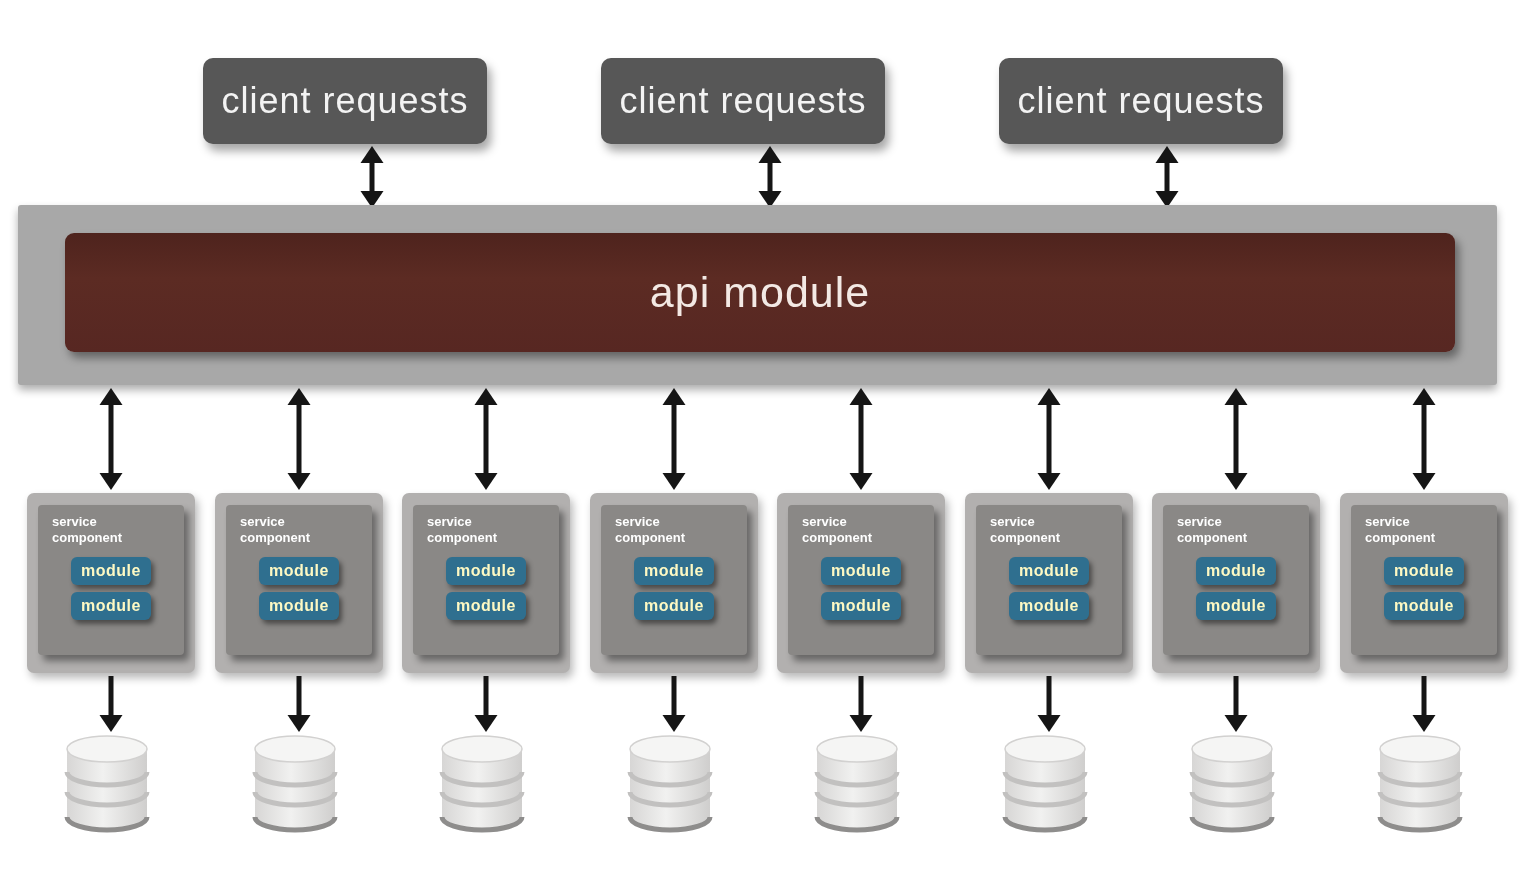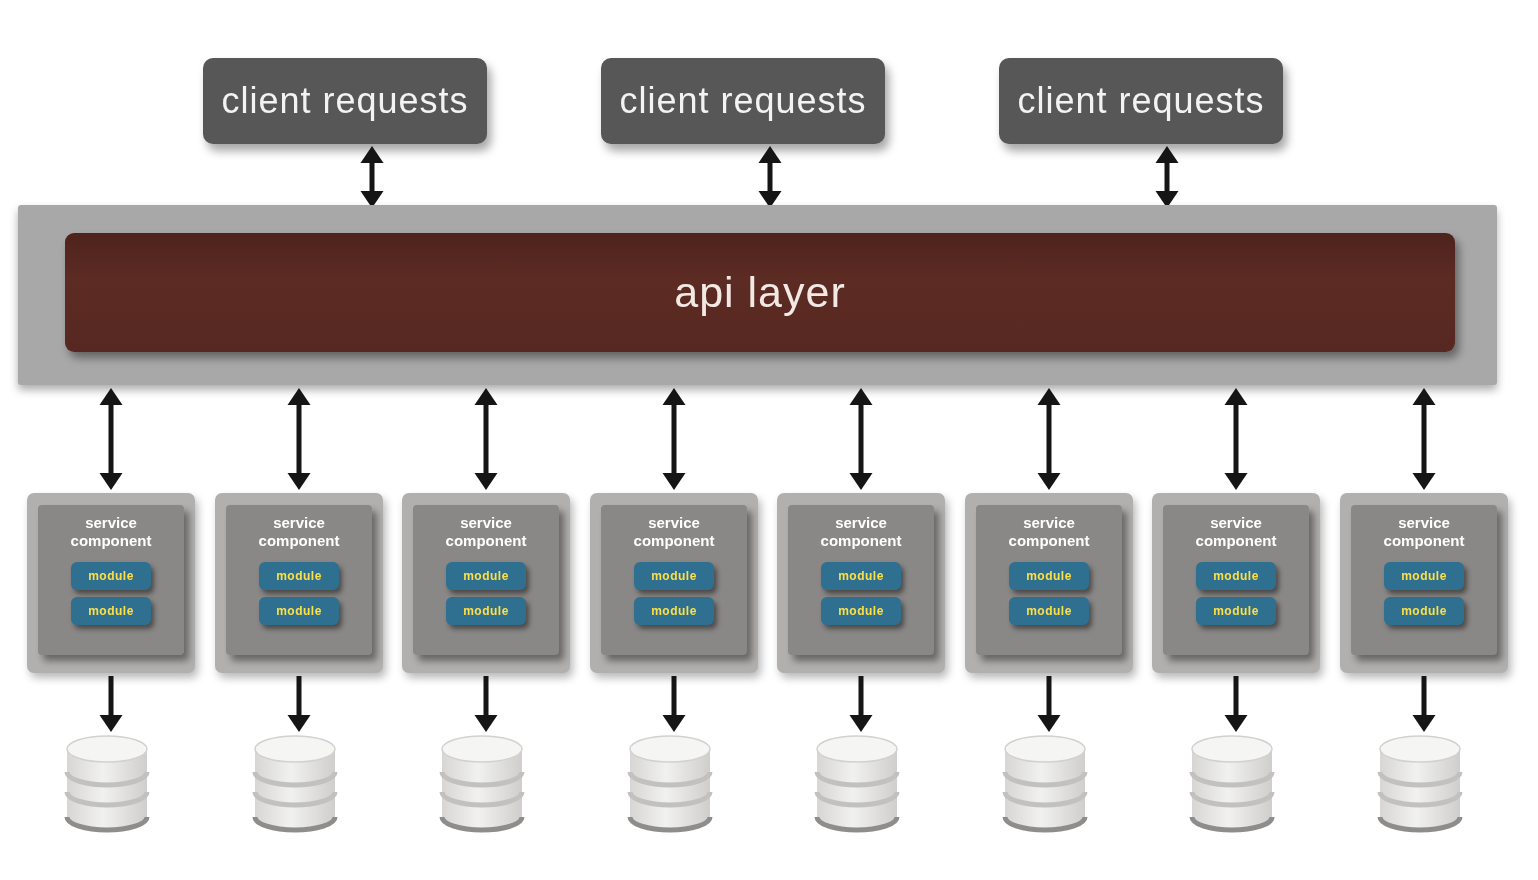"api layer" span { text: layer -> module }
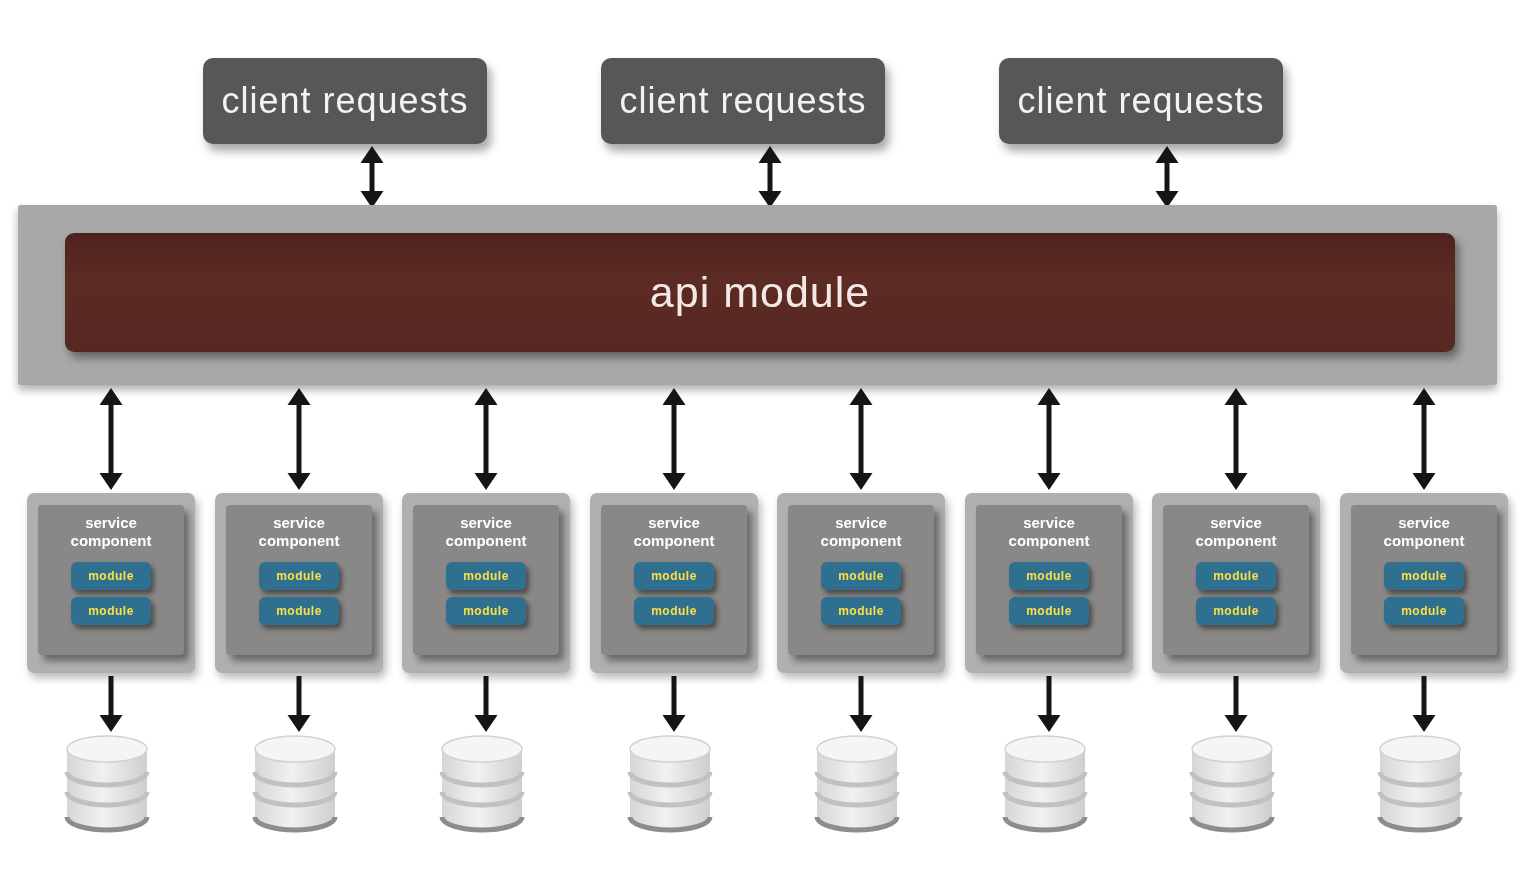"service component" .svc-label { font-size: 15px -> 13px; text-align: center -> none }
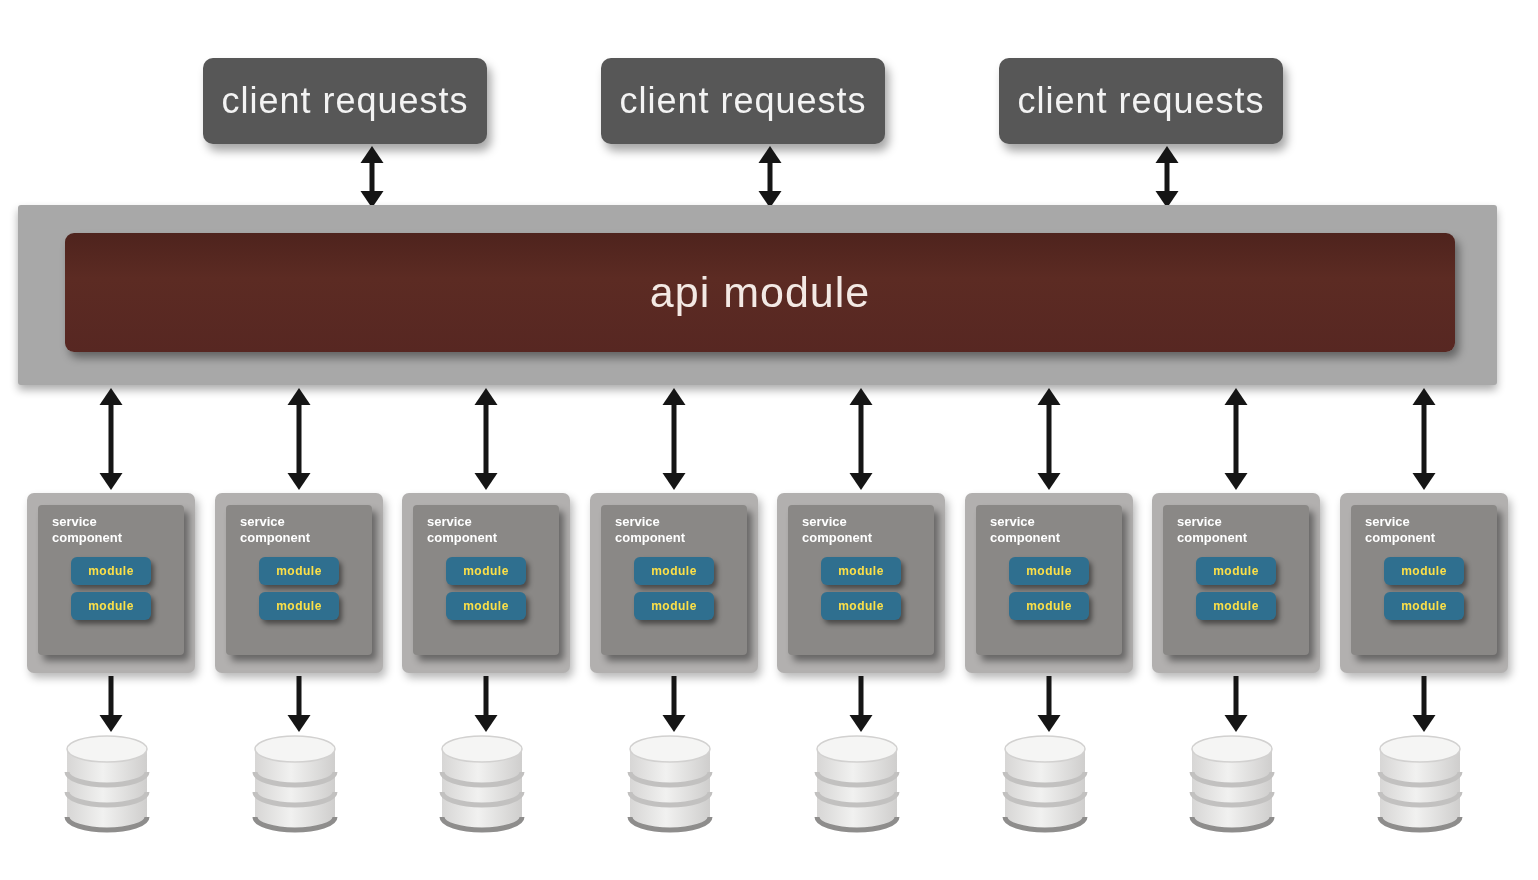"module" .module span { color: #fde047 -> #fef9c3; font-size: 12px -> 16px }
